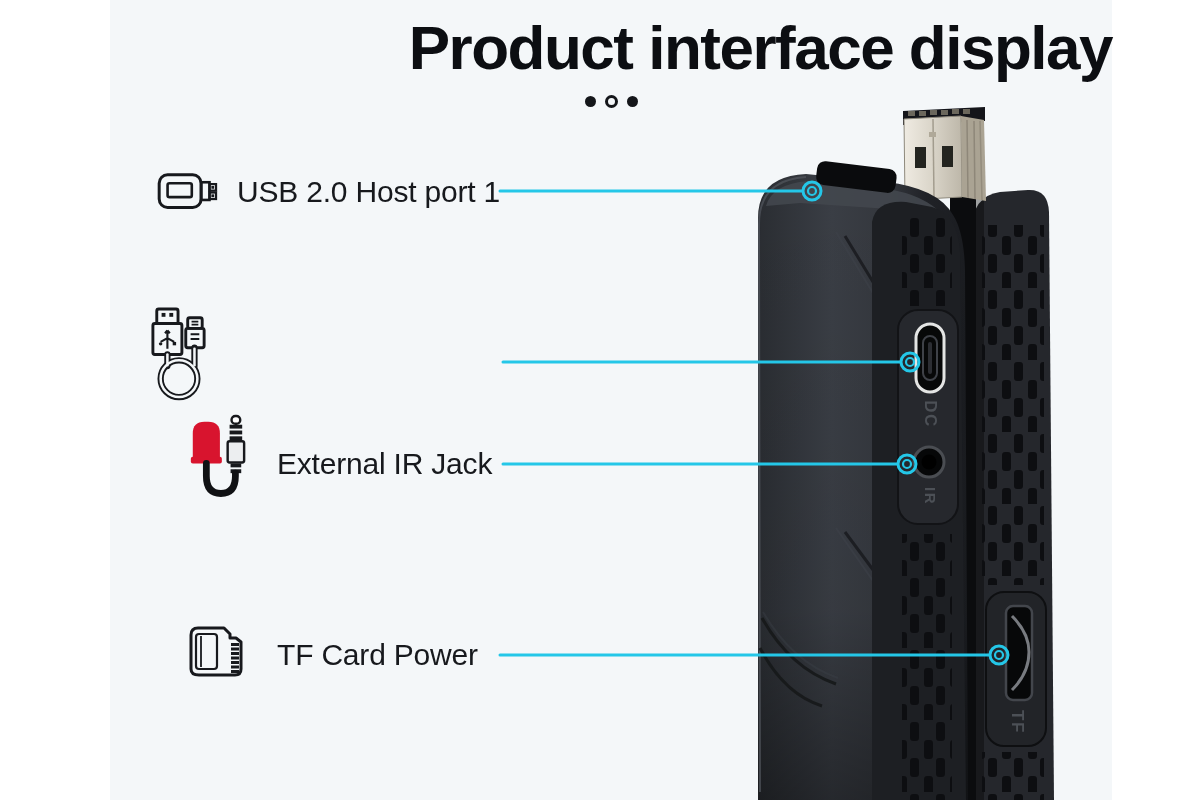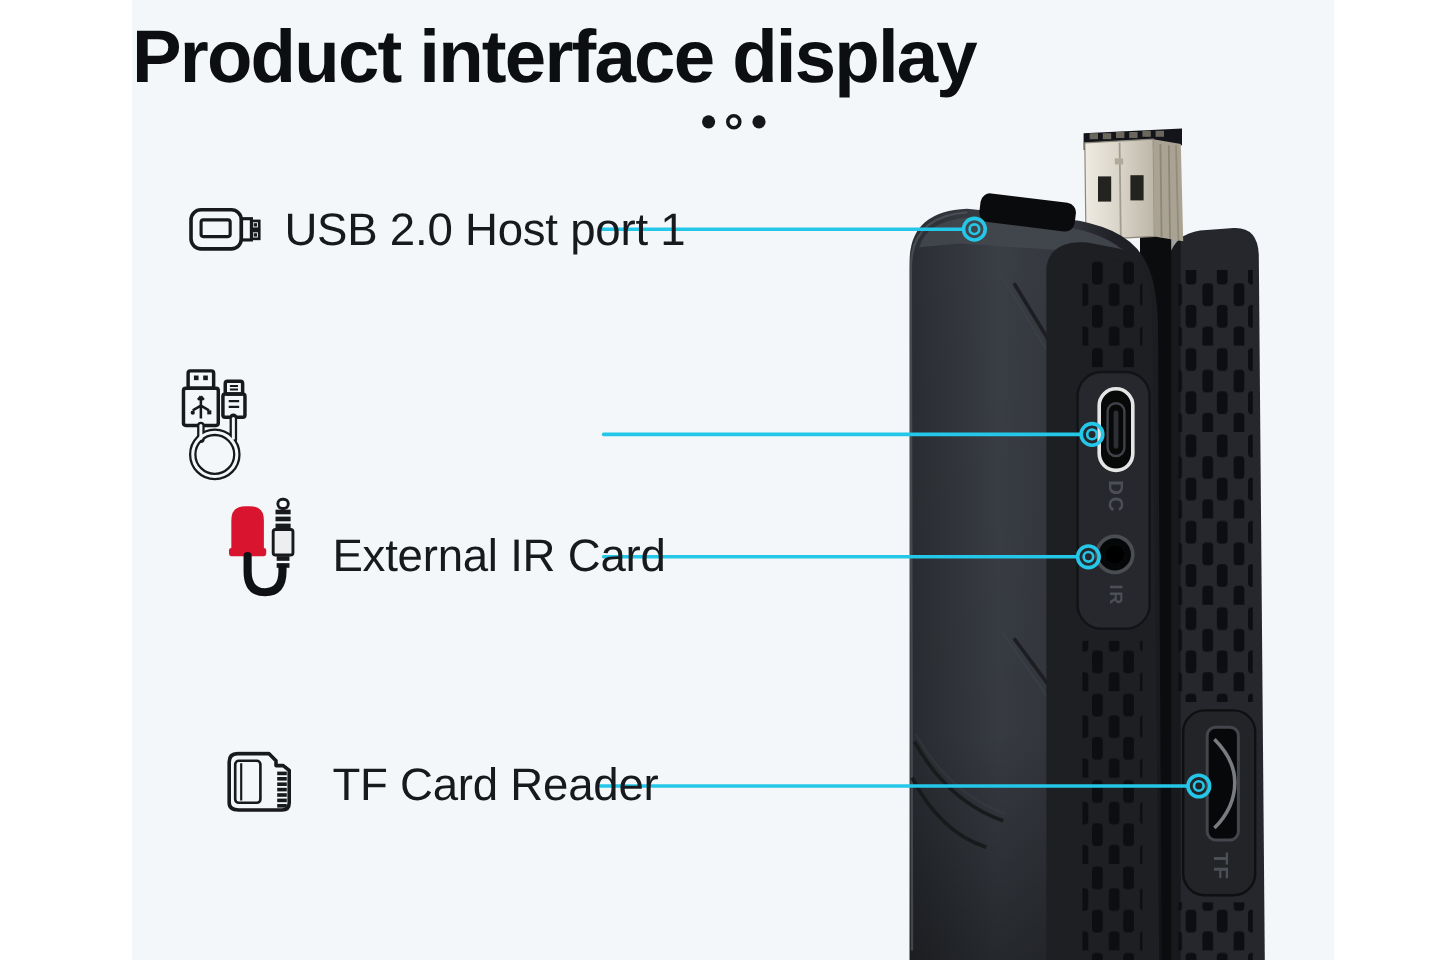"Product interface display" .title { text-align: left -> right }
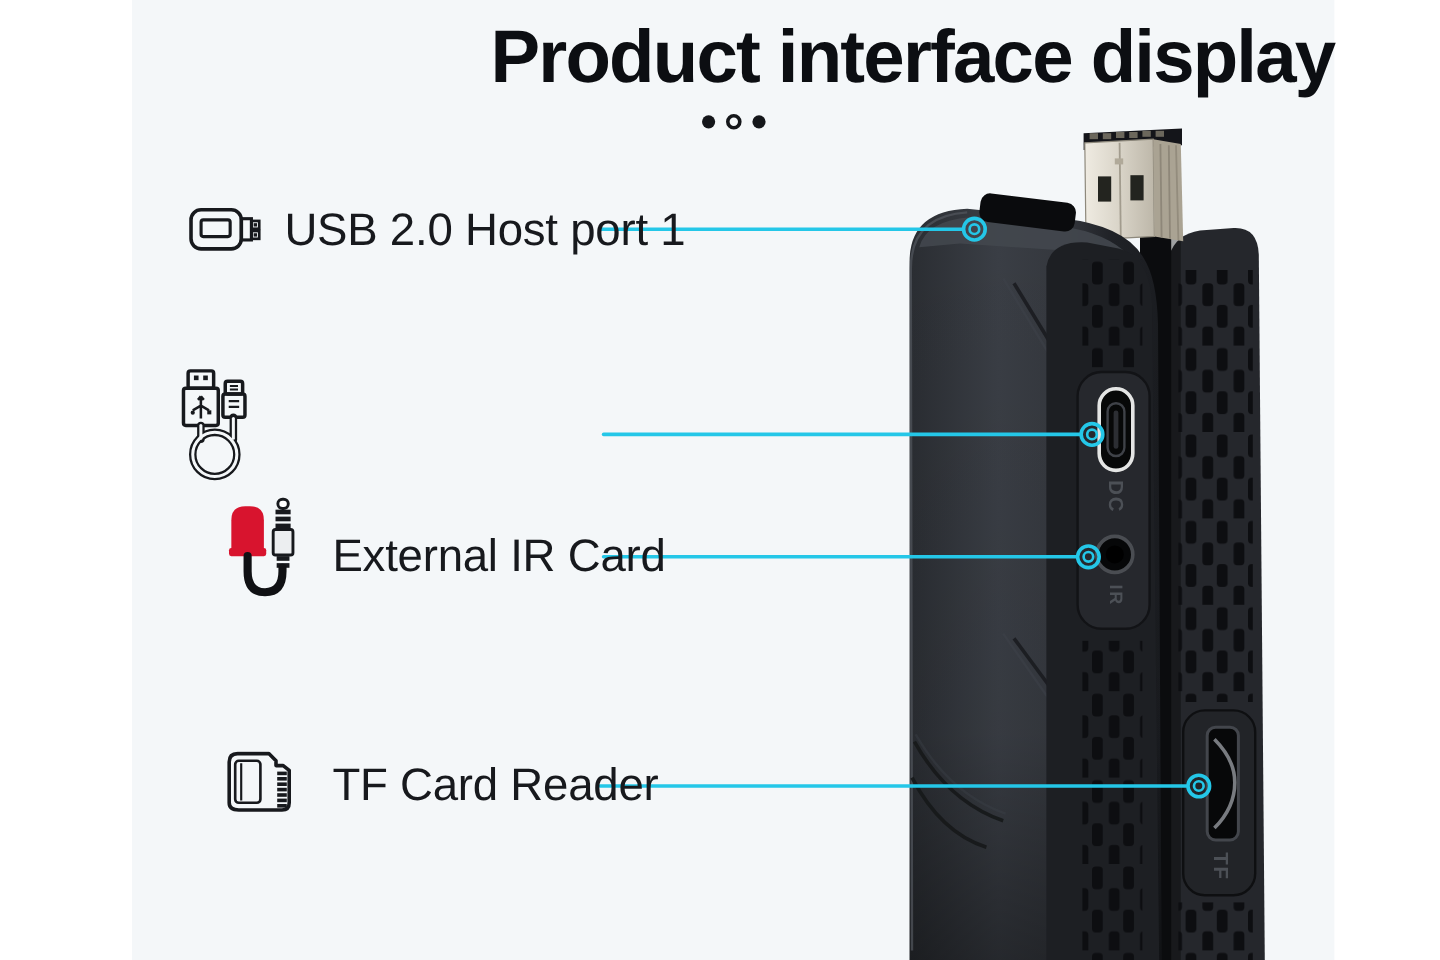"USB 2.0 Host port 1" .callout-text { font-size: 38px -> 30px }
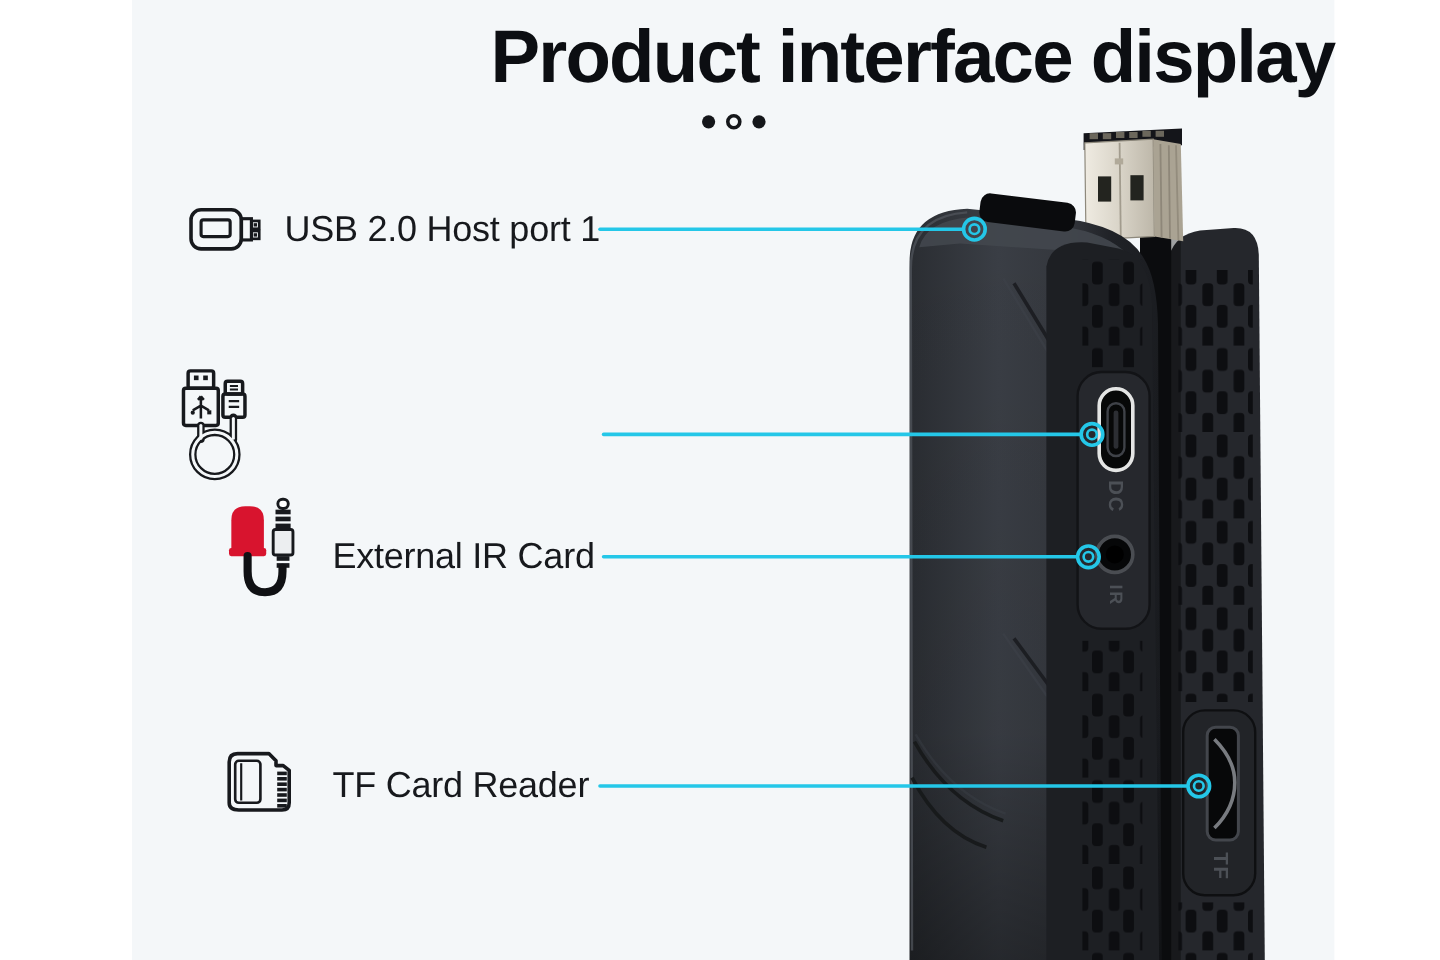"External IR Card" span.callout-text { text: Card -> Jack }
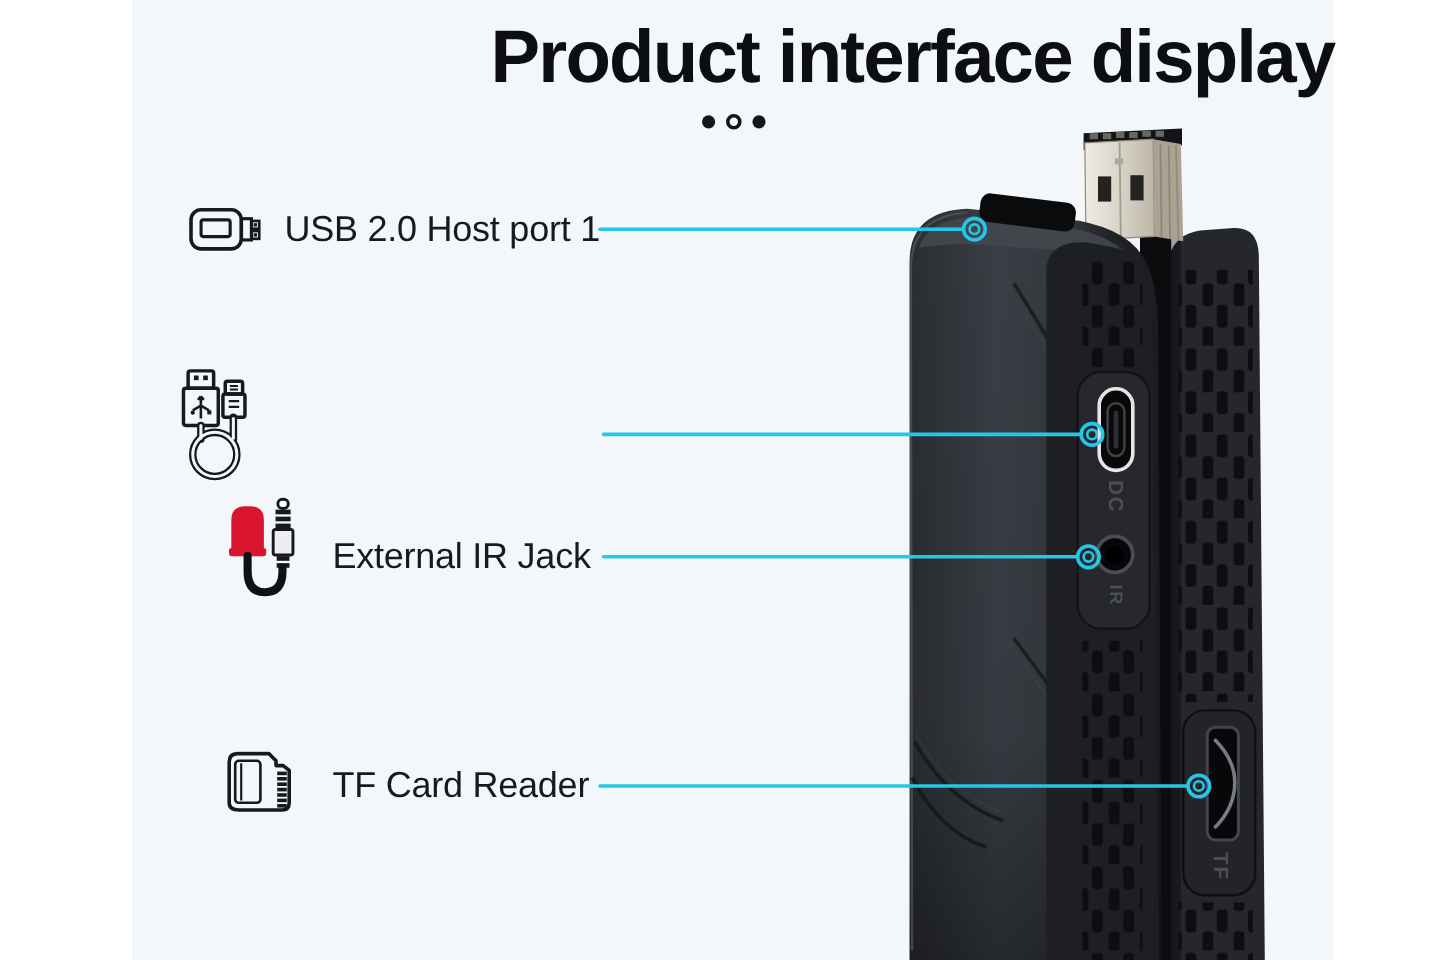"TF Card Reader" span.callout-text { text: Reader -> Power }
